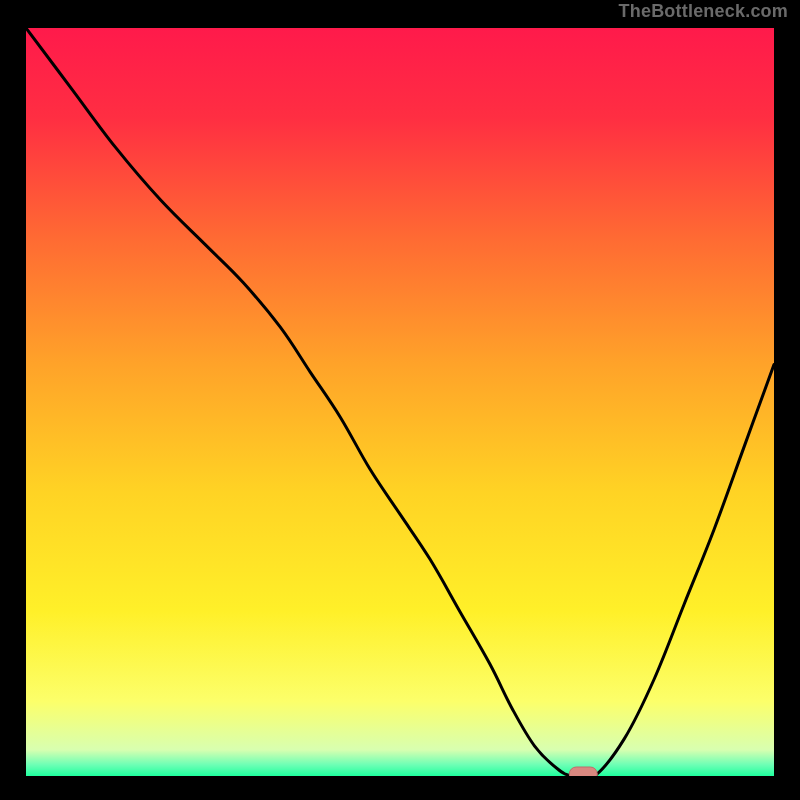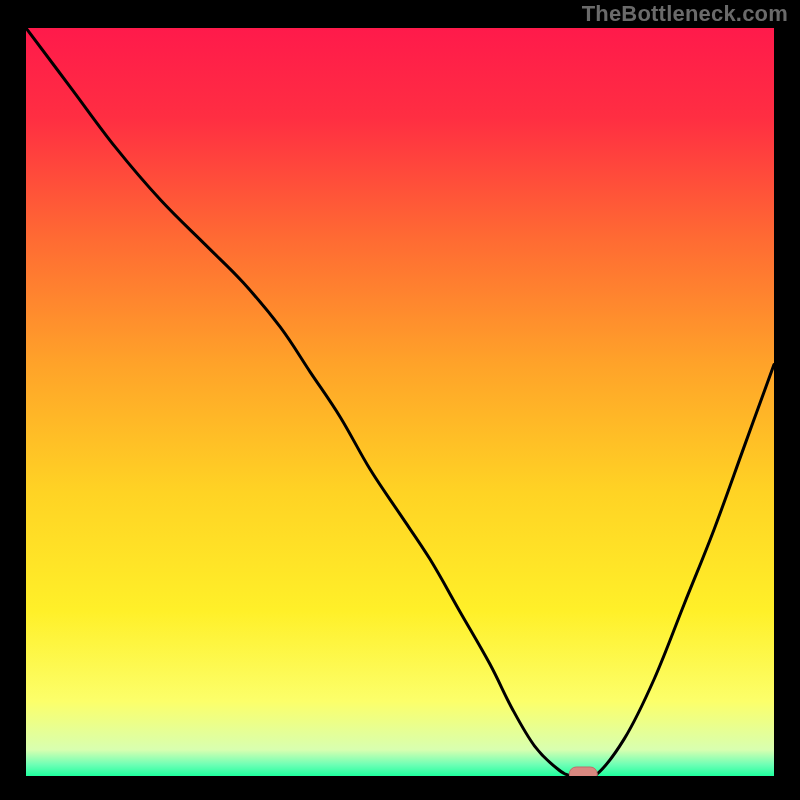"TheBottleneck.com" .watermark { font-size: 22px -> 18px }
